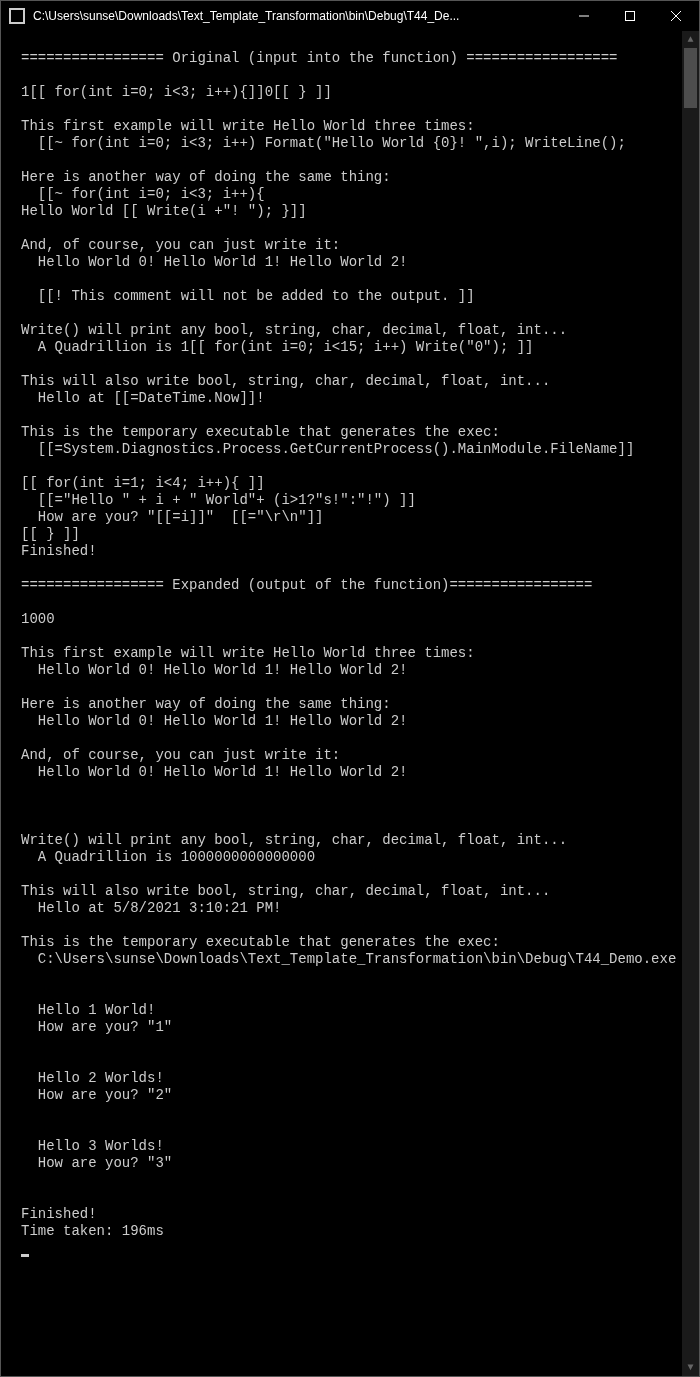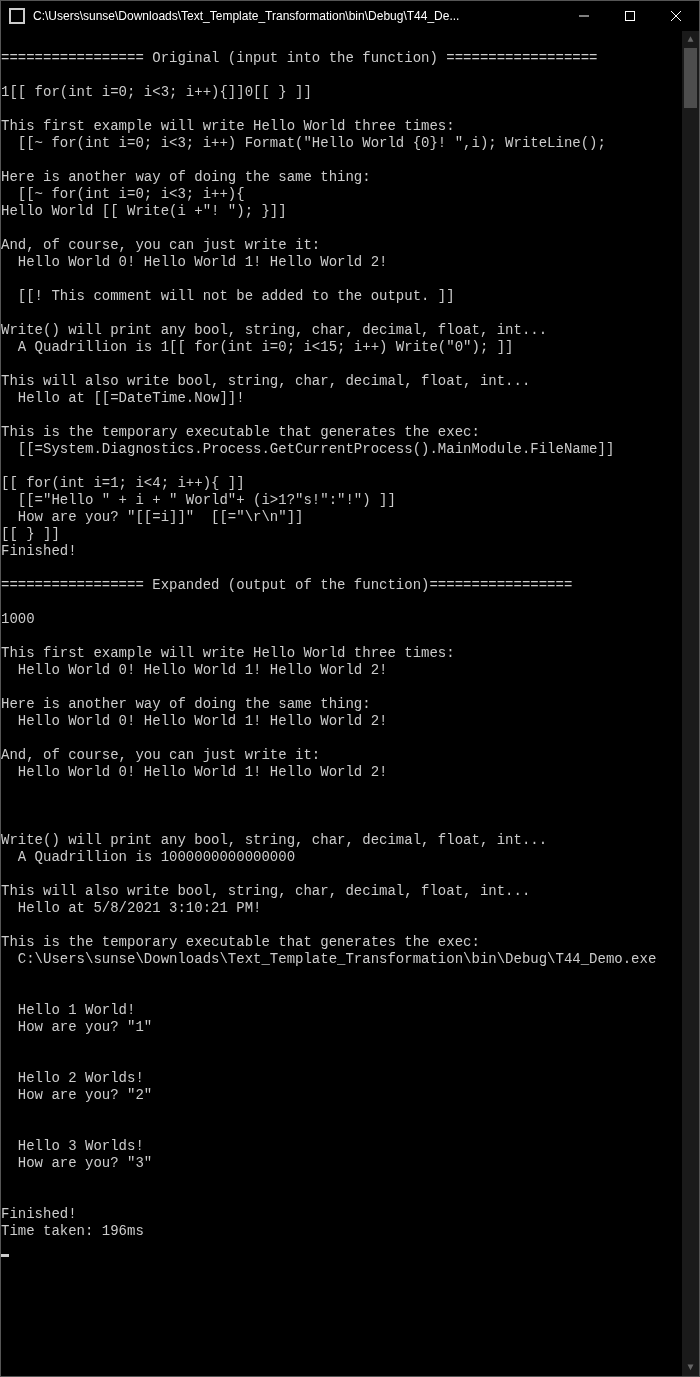"================= Original (input into" .console { margin-left: none -> 20px }
